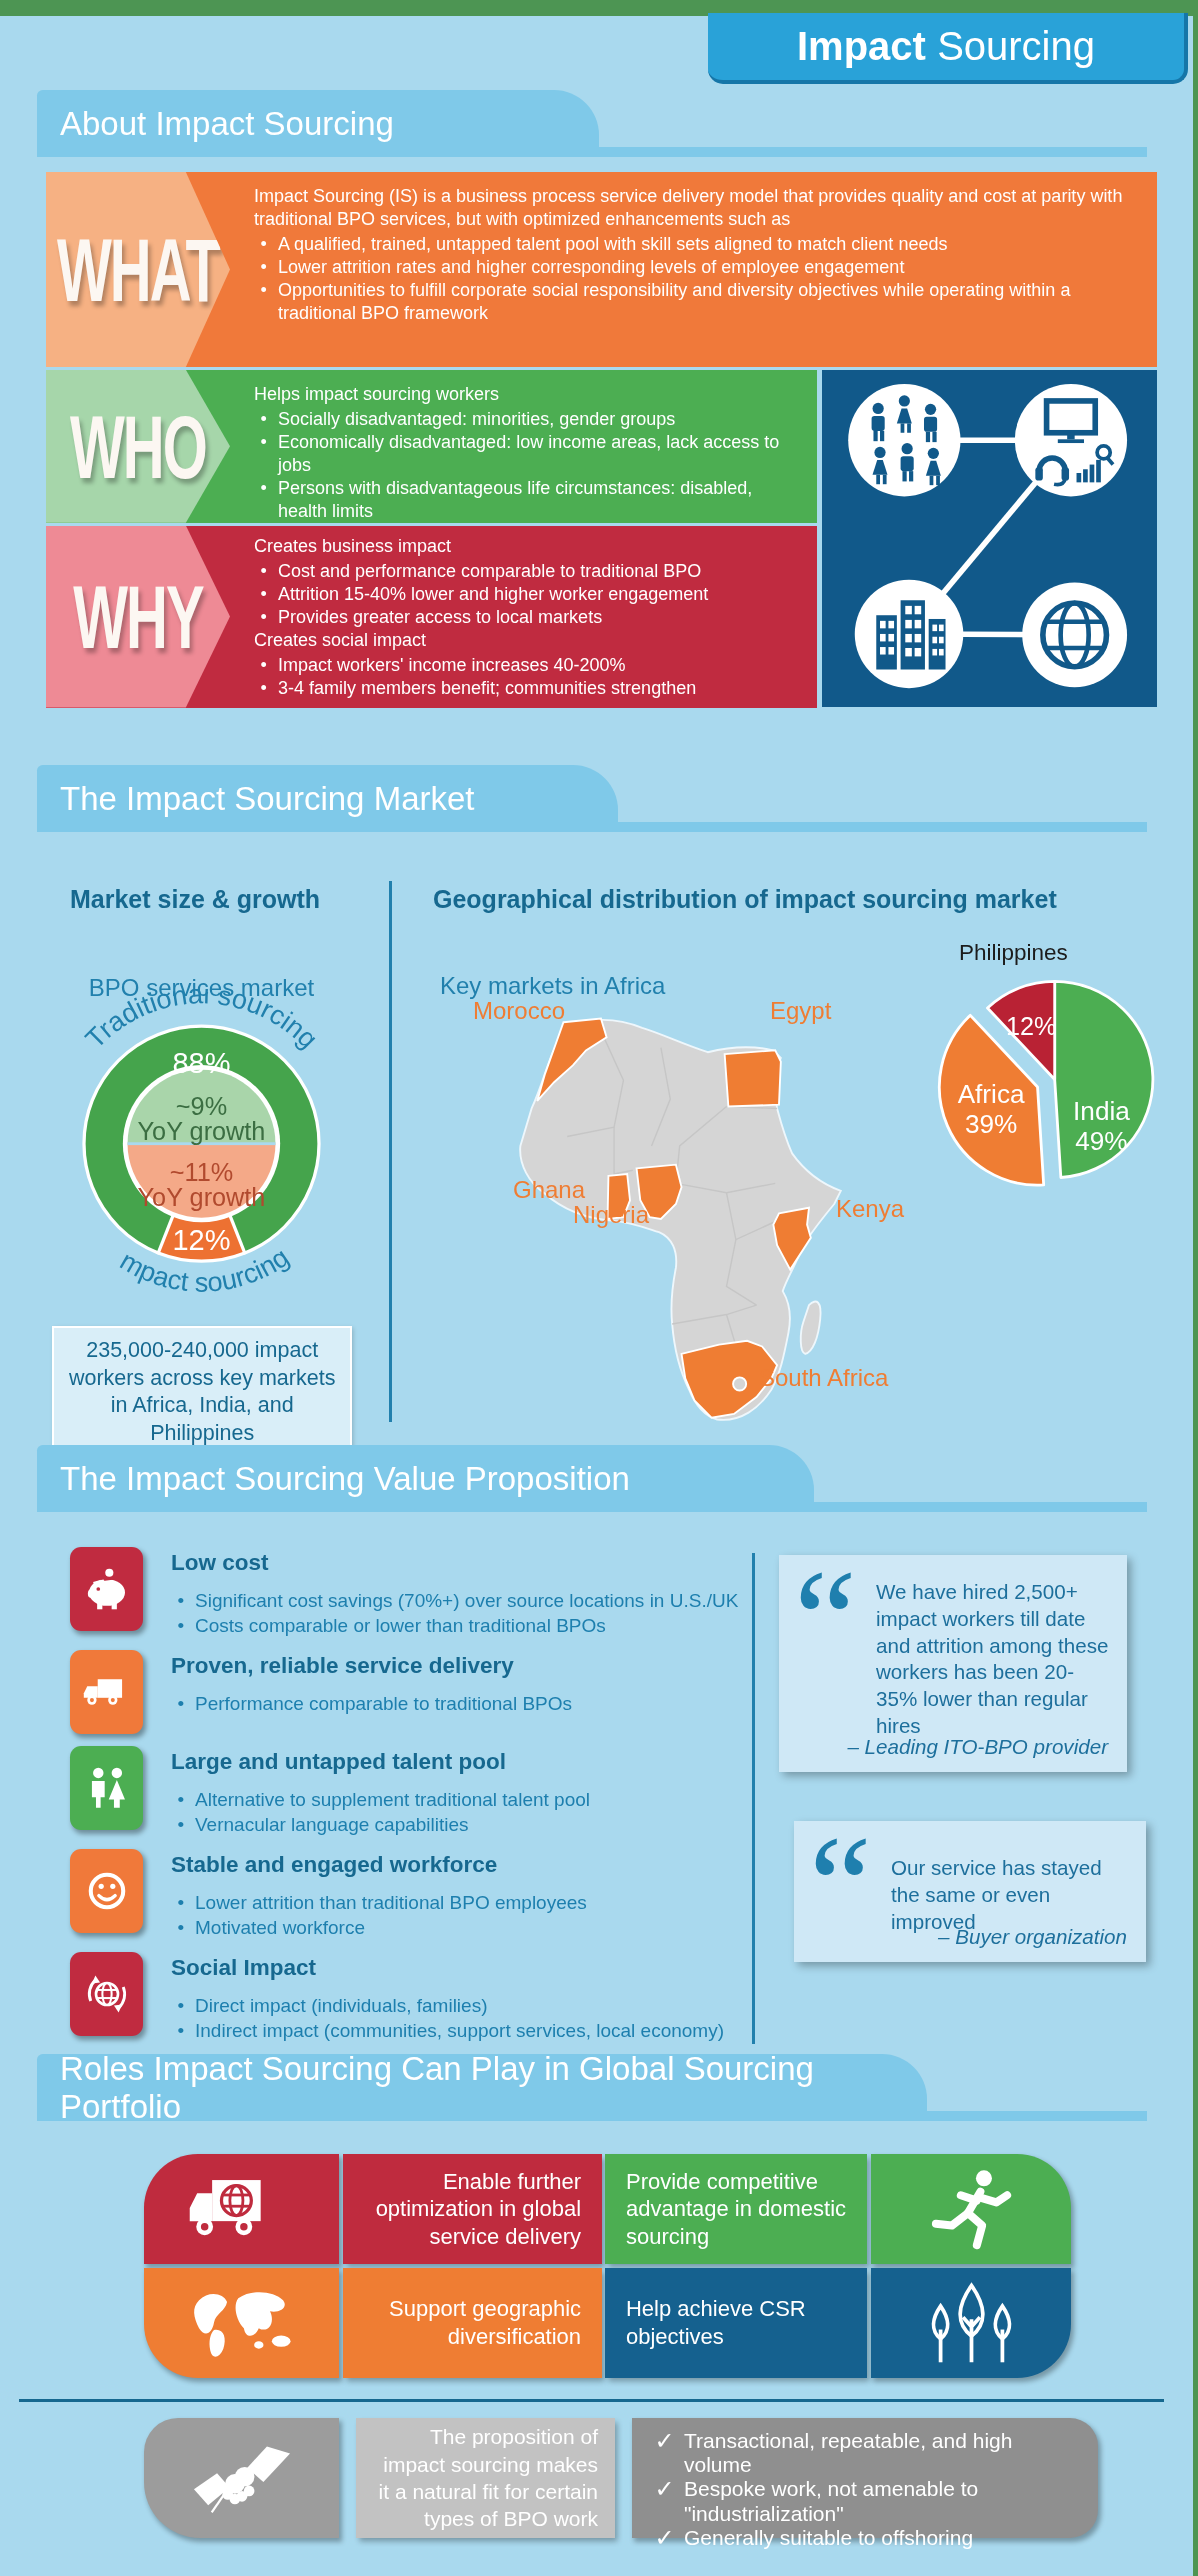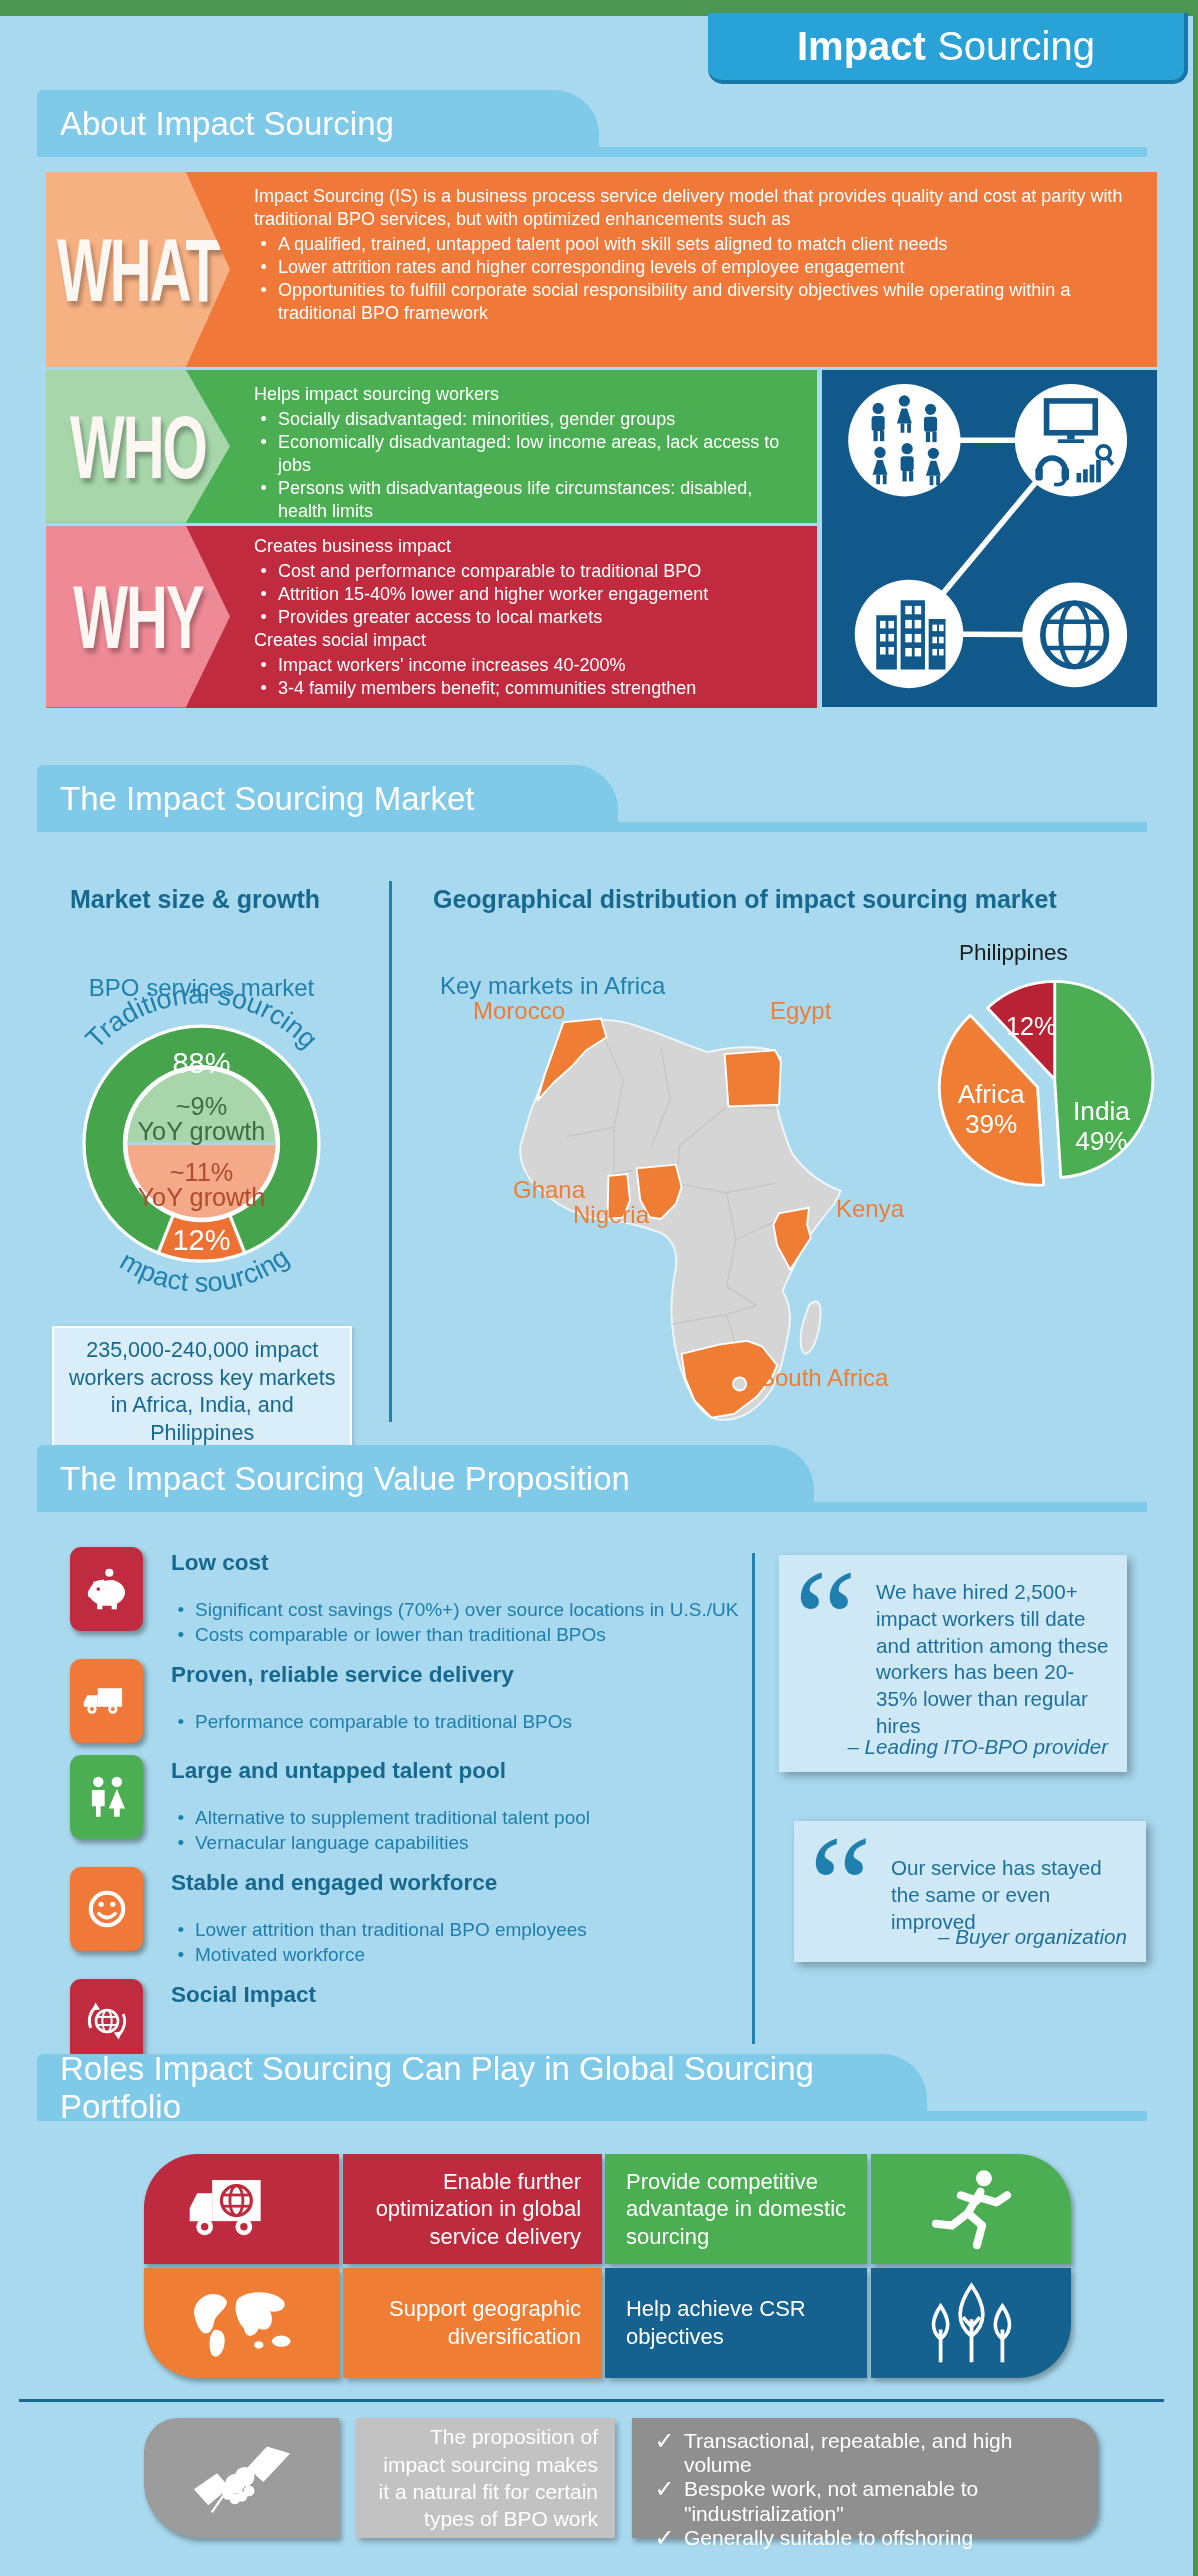"Significant cost savings (70%+) over" .vp-text ul.bullets { margin-top: 21px -> 12px }
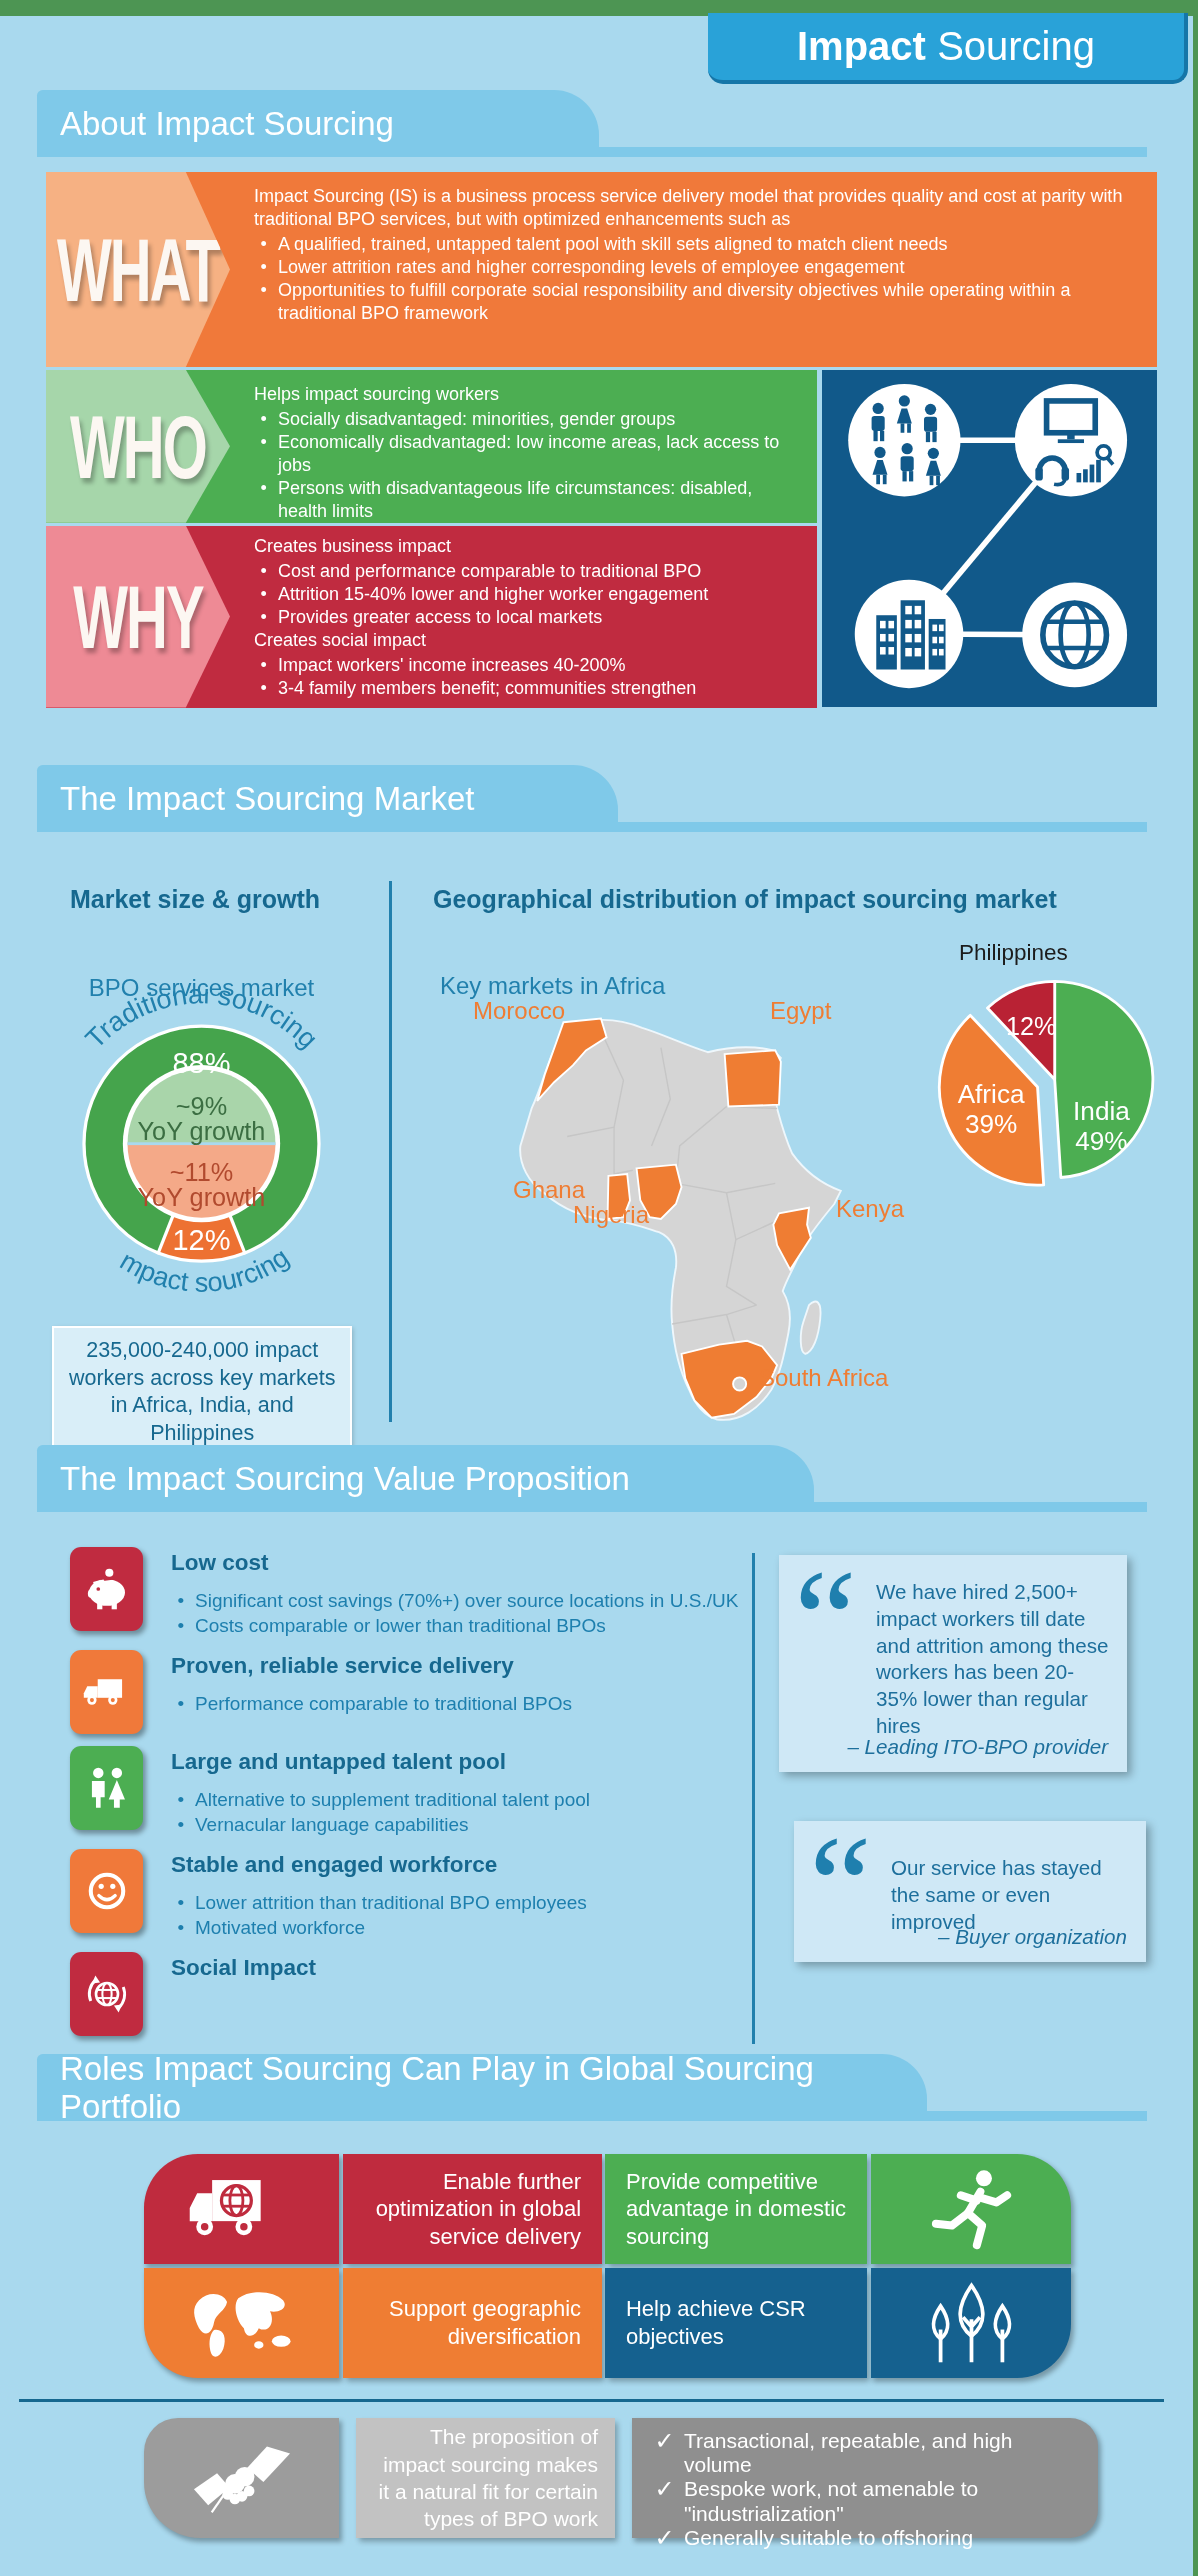"Direct impact (individuals, families)" ul.bullets { html: none -> <ul> <li>Direct impact (individuals, families)</li> <li>Indirect impact (communities, support services, local economy)</li> </ul> }
